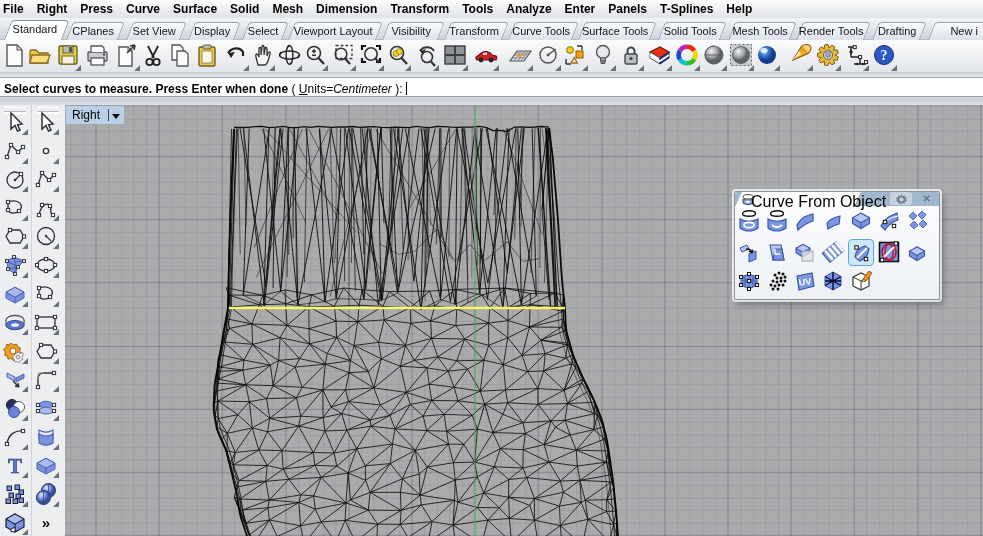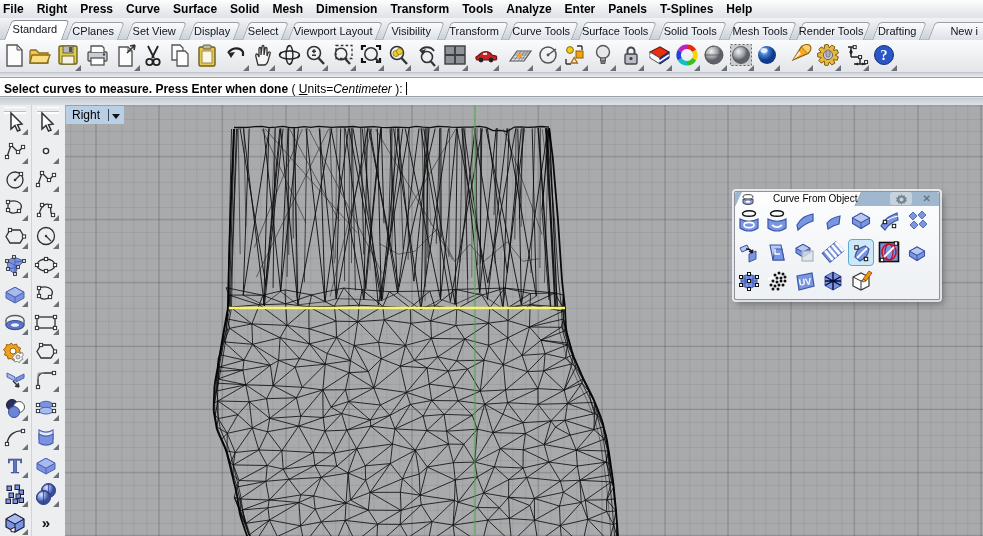"Curve From Object" #pal-title { font-size: 10px -> 16px; left: 38px -> 16px }
